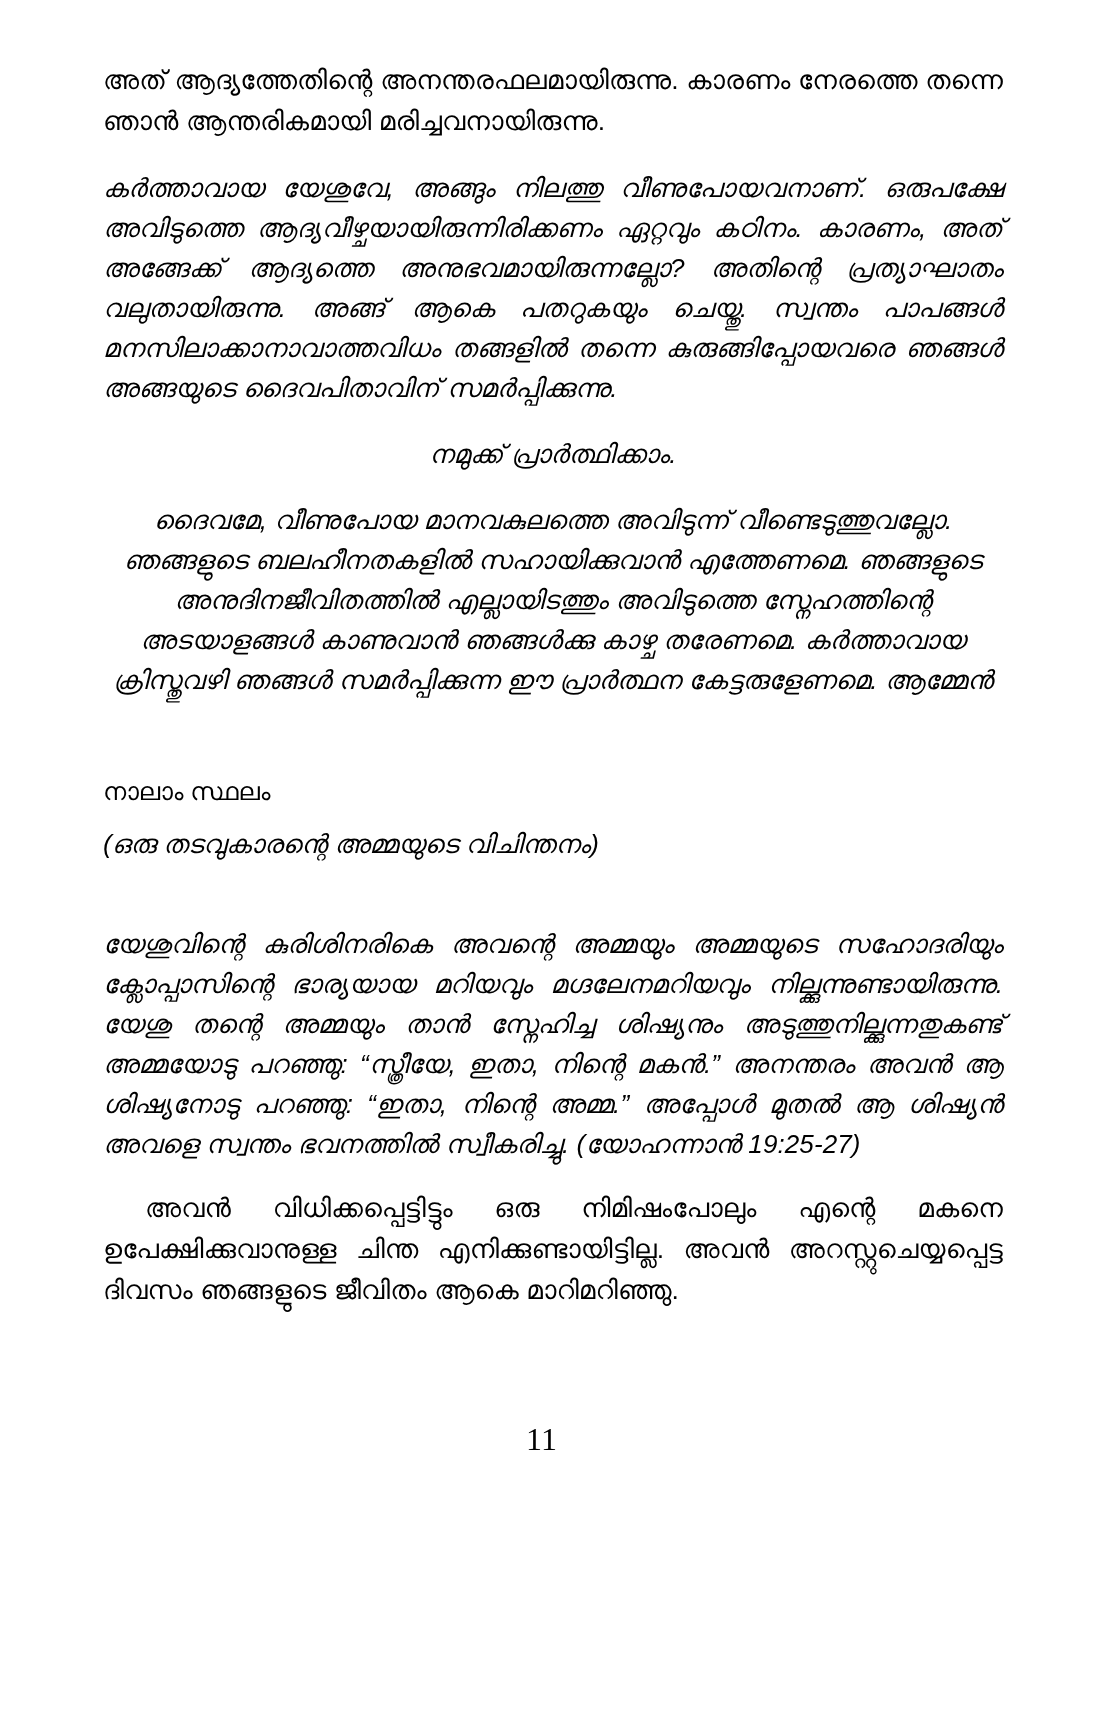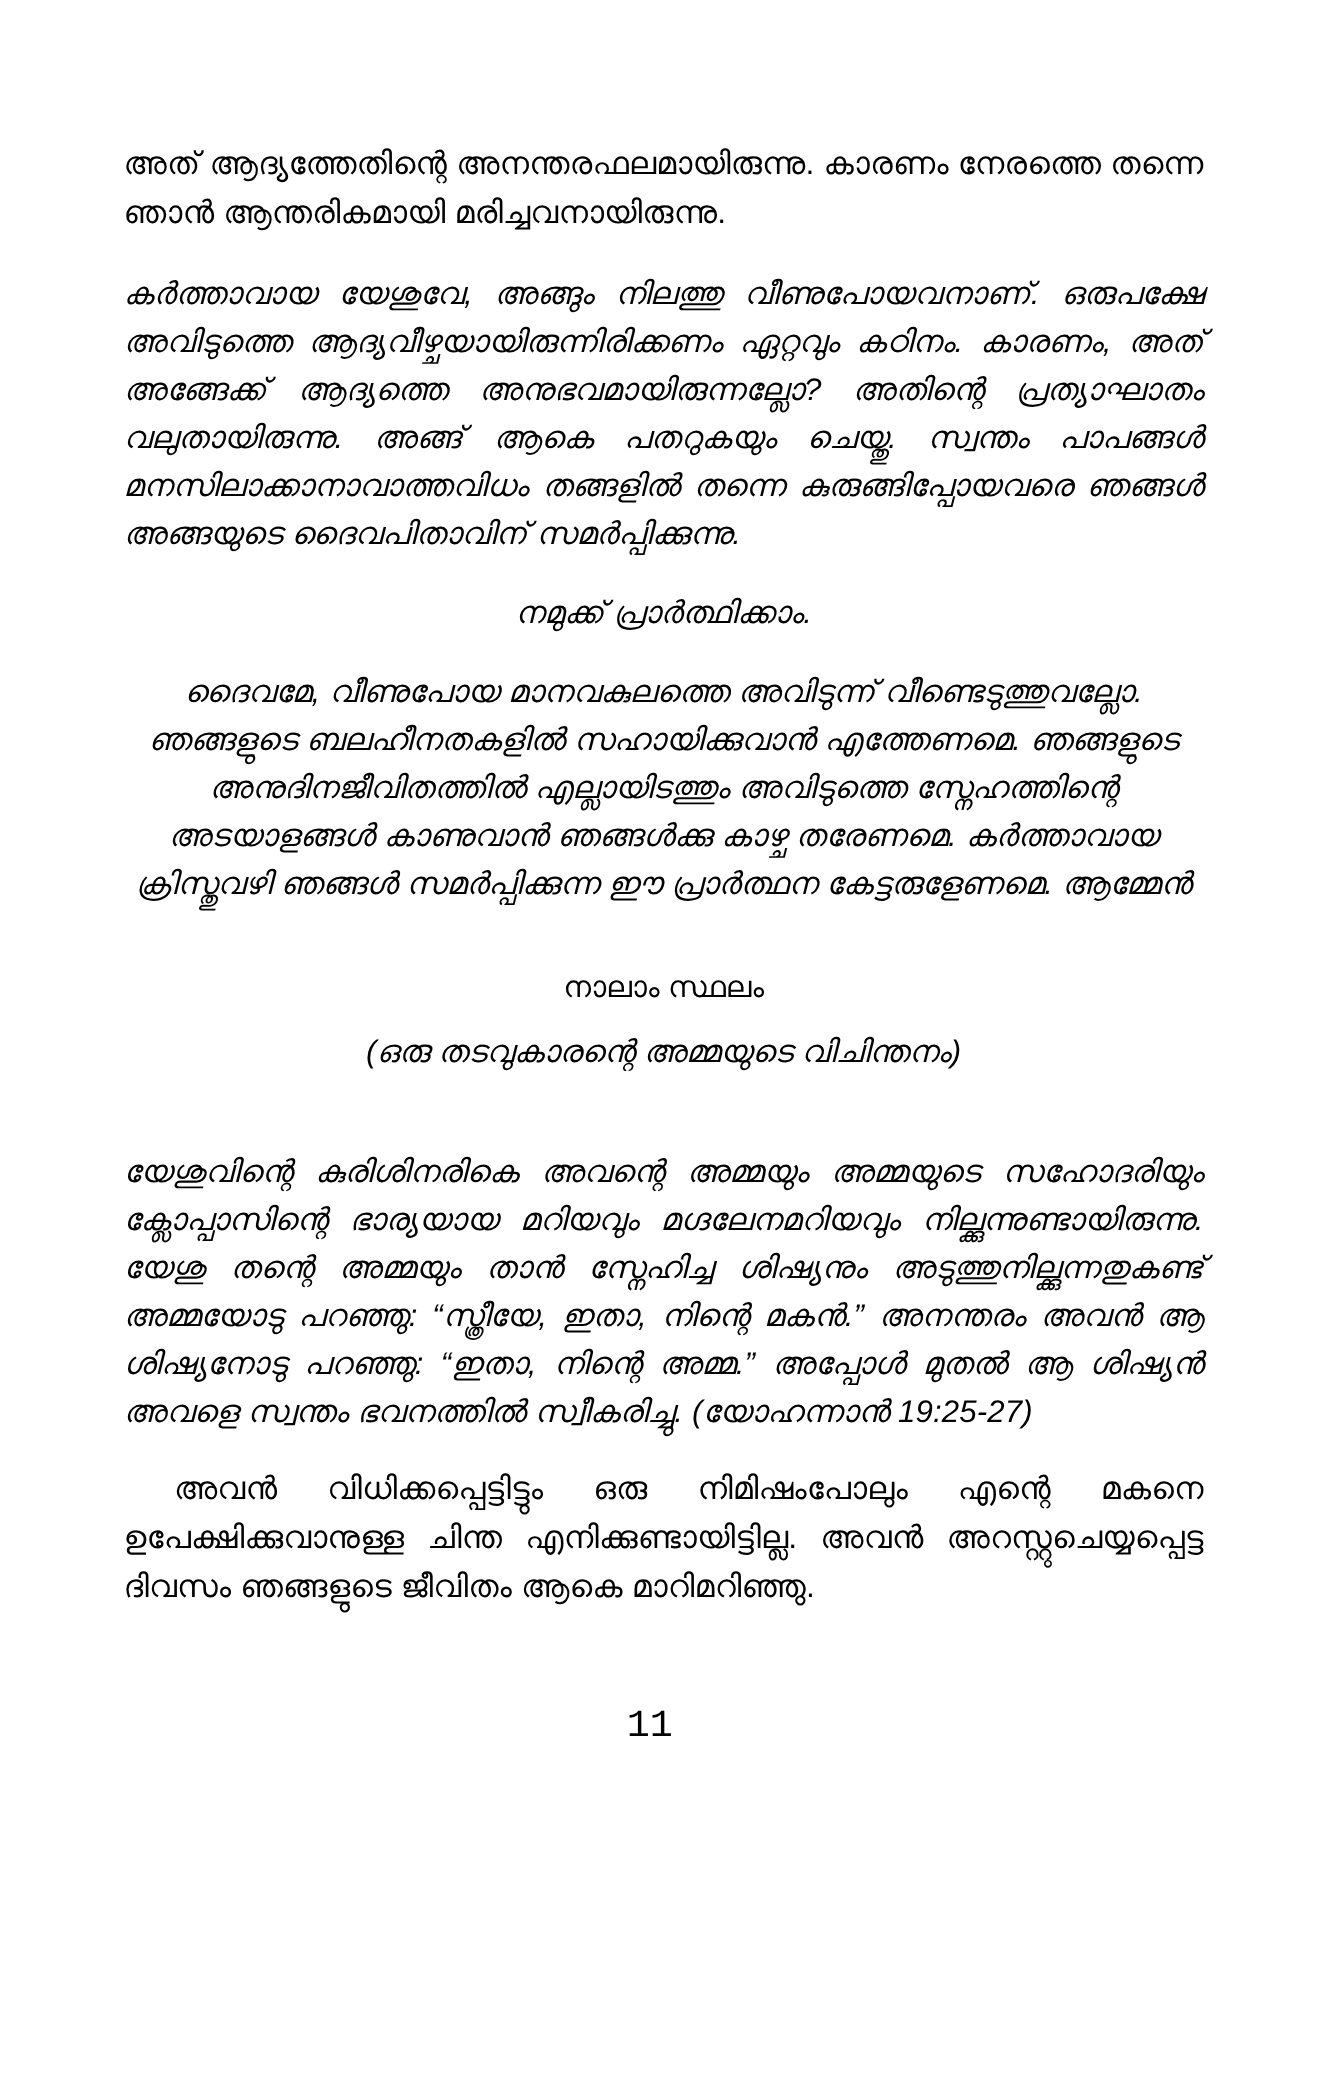"അത് ആദ്യത്തേതിന്റെ അനന്തരഫലമായിരുന്നു." .page { padding: 116px 100px 0 103px -> 60px 100px 0 103px }
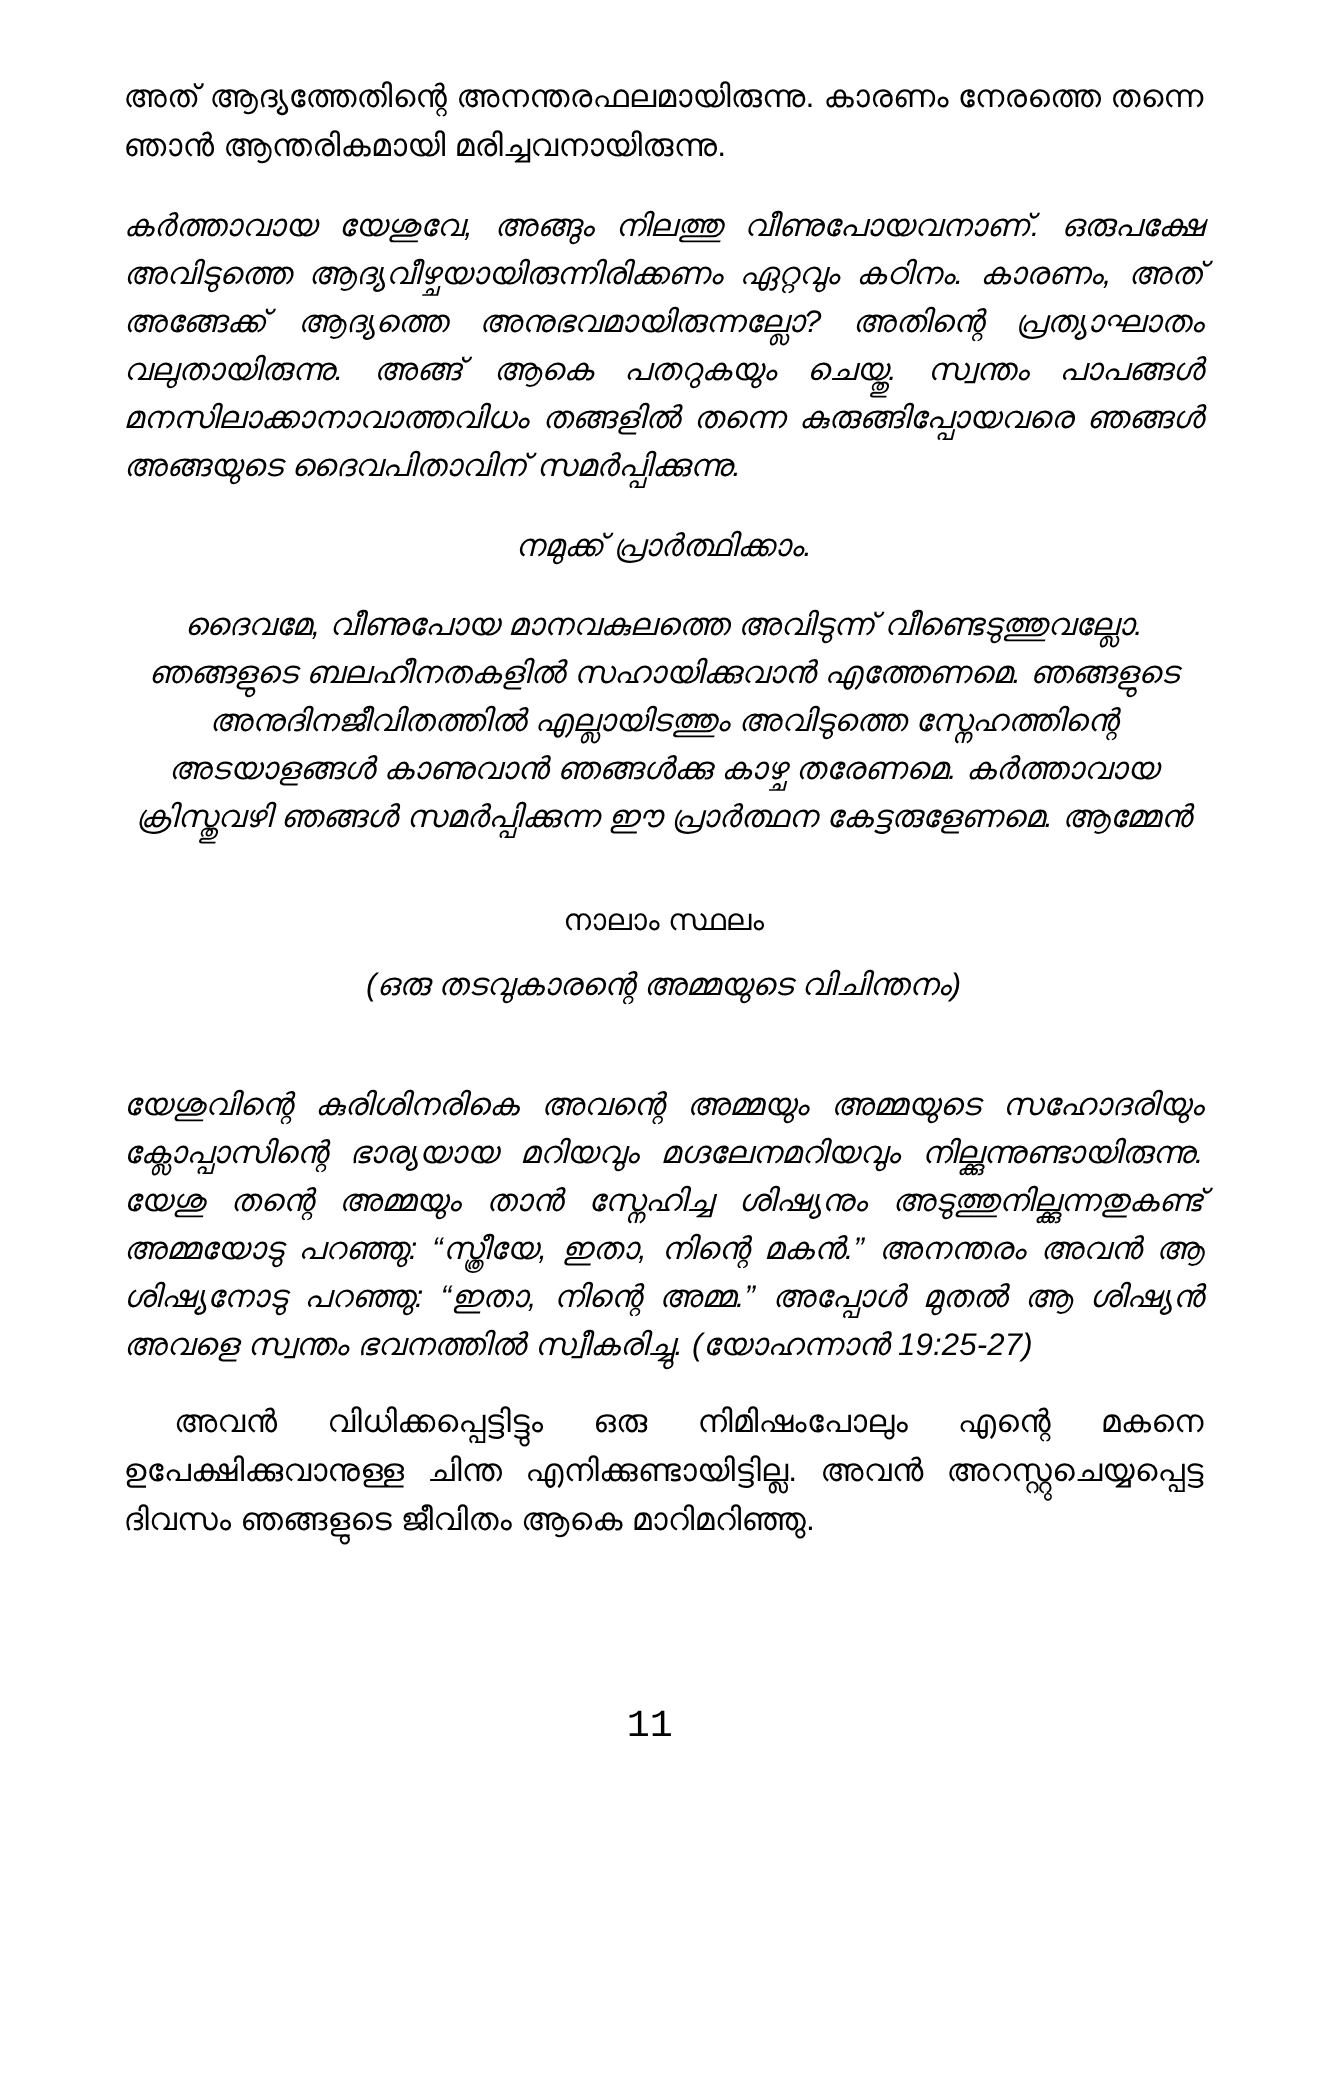"നാലാം സ്ഥലം" .station-block { margin-top: 50px -> 74px; text-align: center -> none }
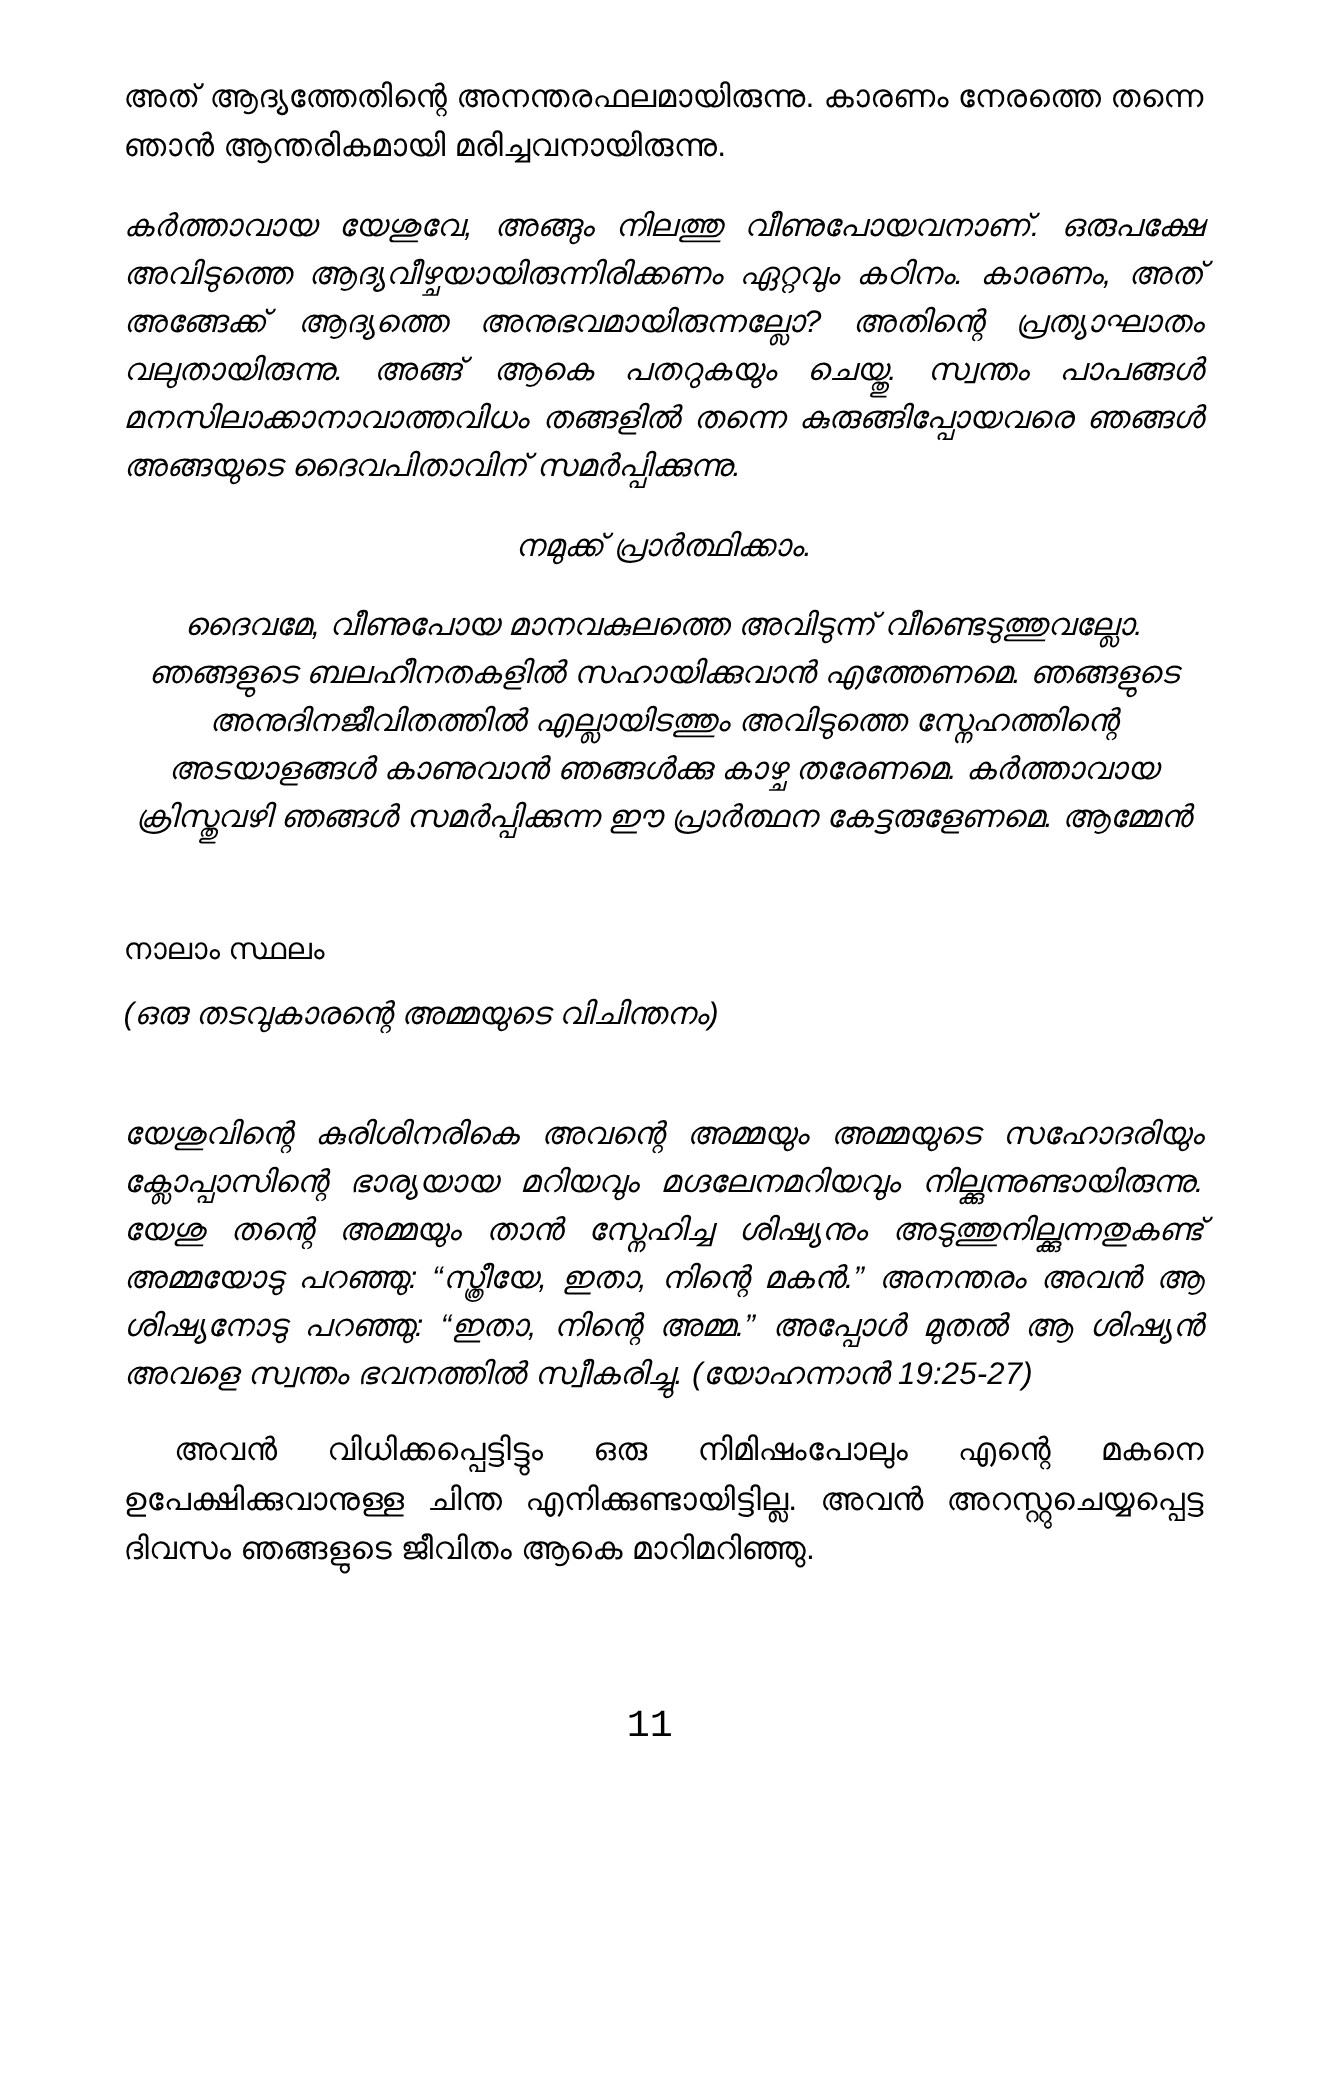"11" .page-number { font-family: Liberation Mono, monospace -> Liberation Serif, serif }
